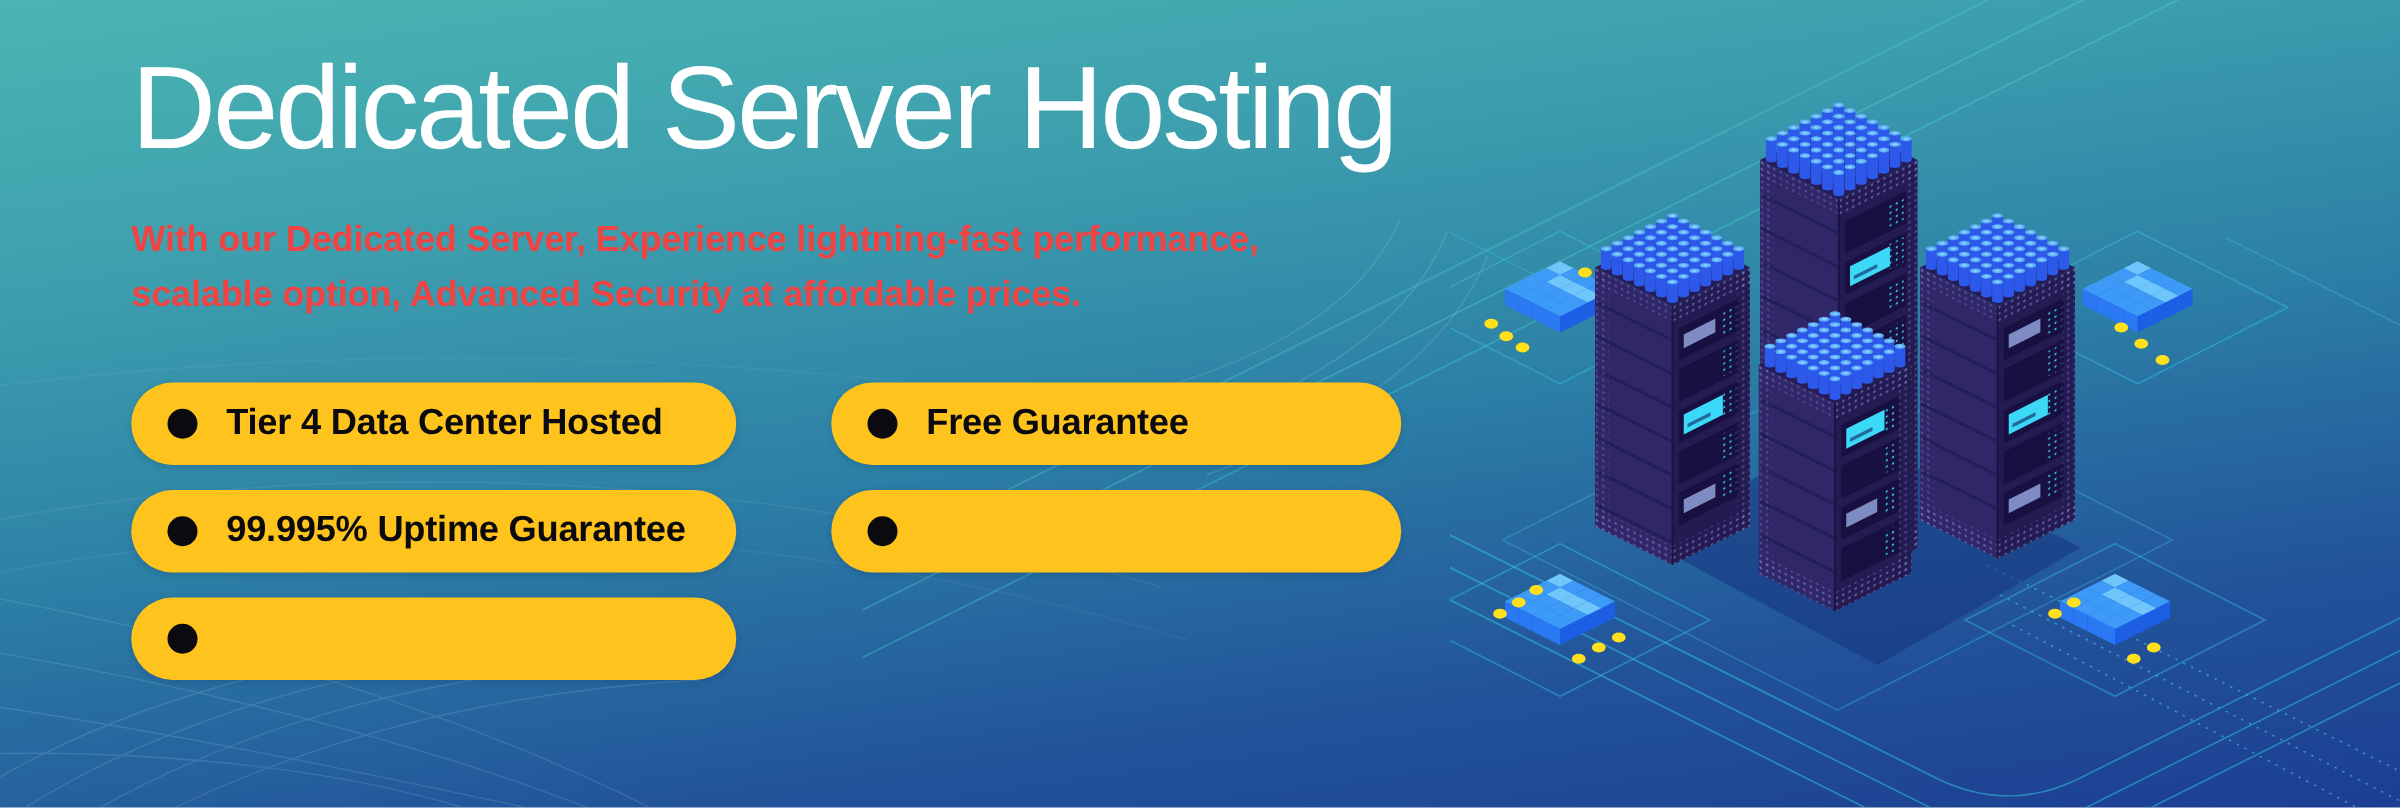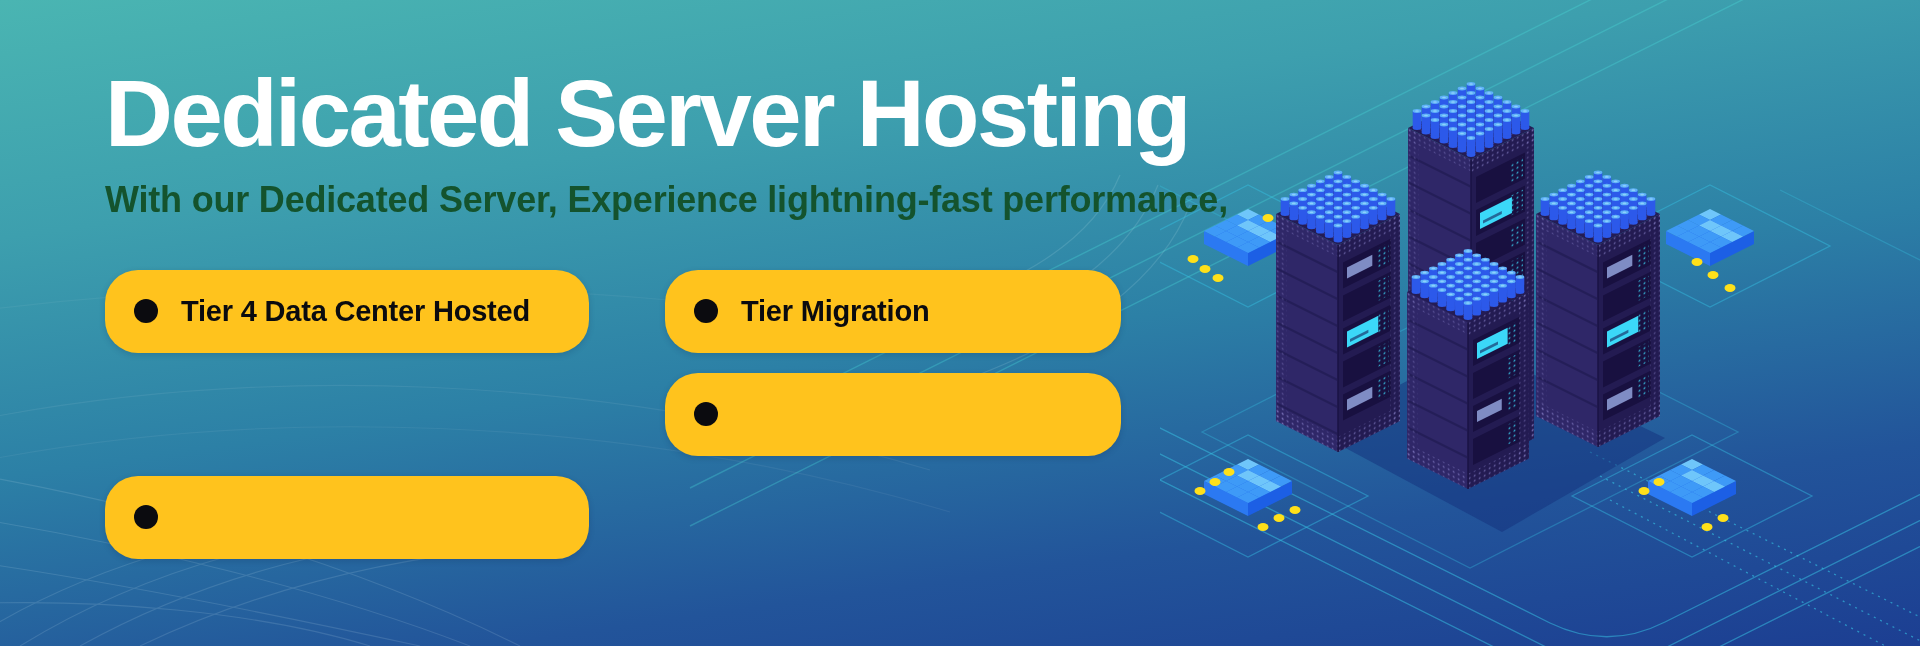"Dedicated Server Hosting" .hero-title { font-weight: 700 -> 400; margin-top: 66px -> 38px }
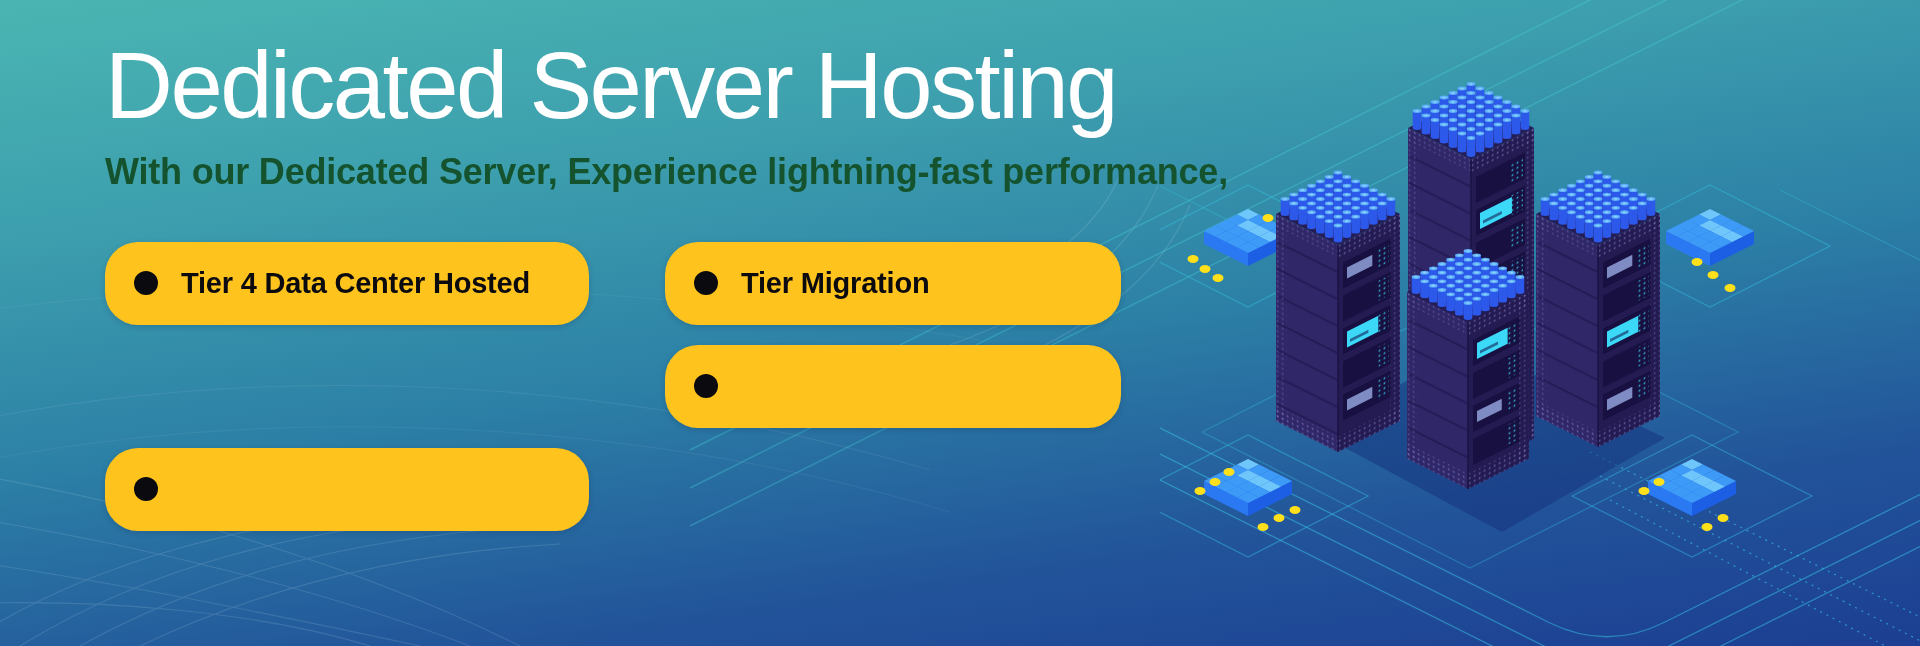"With our Dedicated Server, Experience" .hero-sub { color: #14532d -> #ef4444; font-size: 36px -> 29px; margin-top: 16px -> 36px }
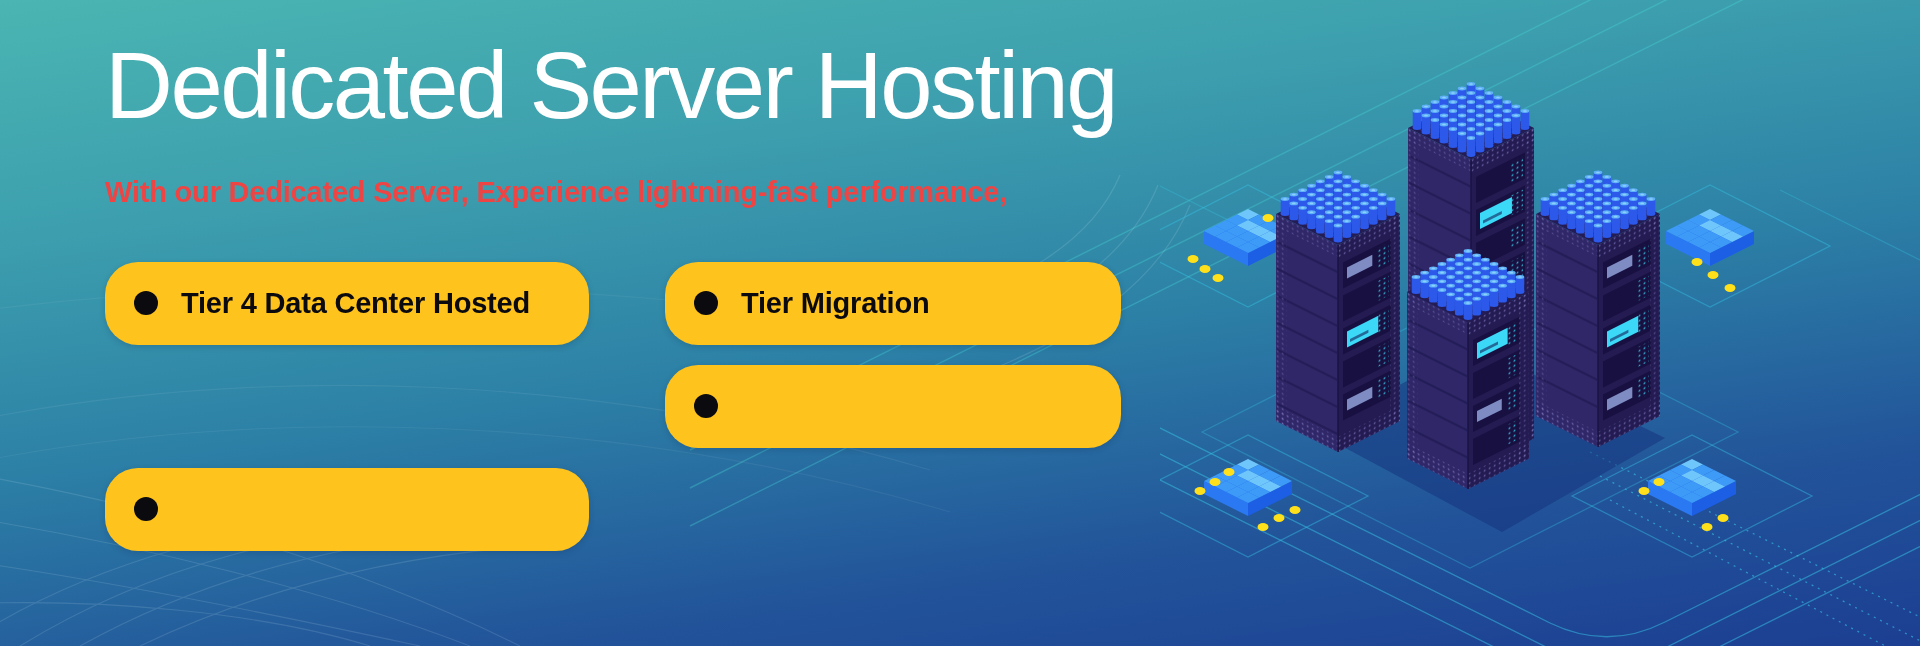"scalable option, Advanced Security at" div { html: none -> <div>scalable option, Advanced Security at affordable prices.</div> }
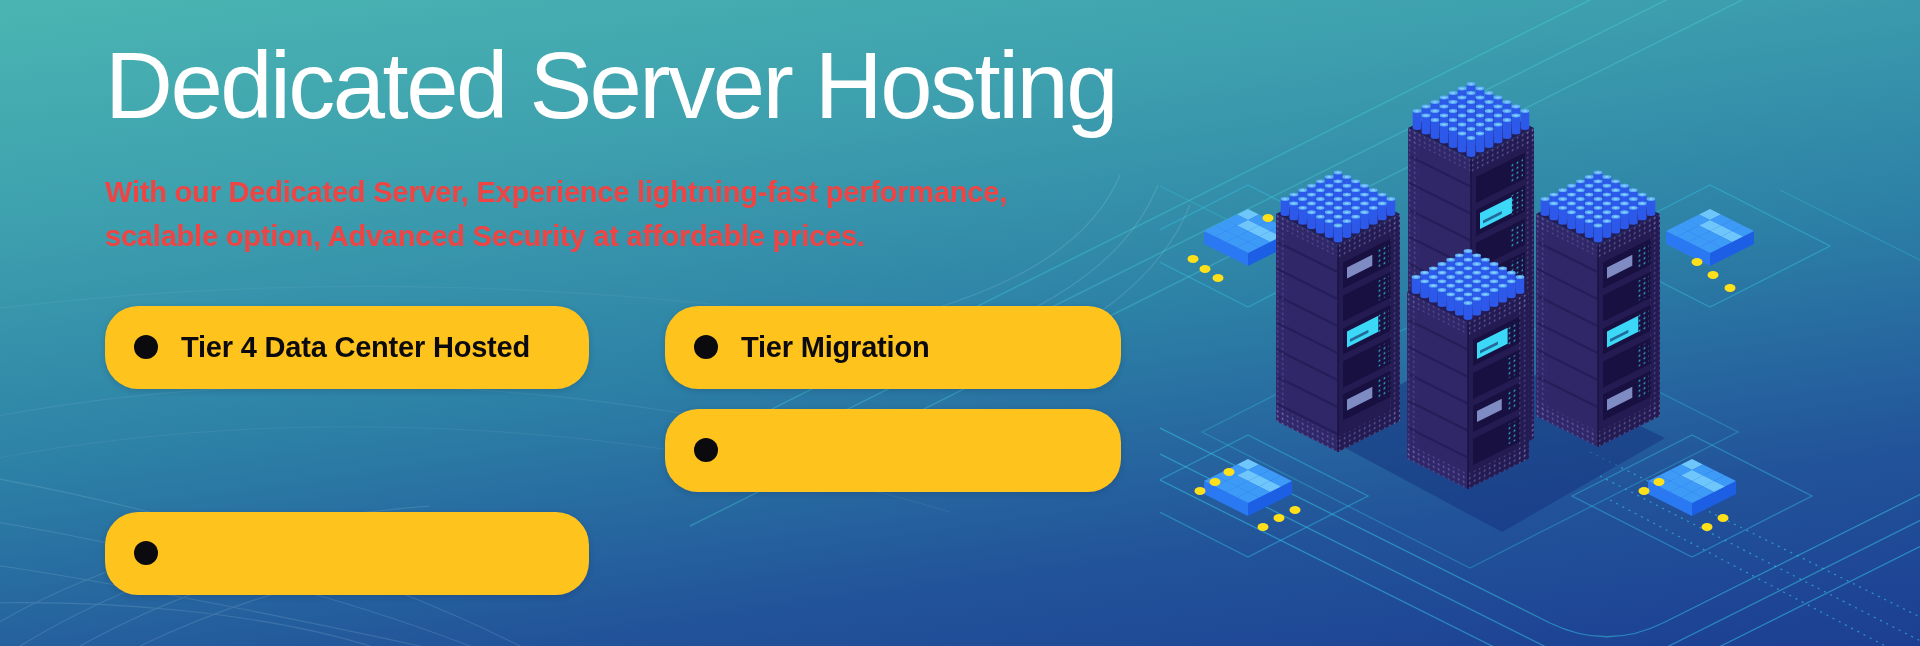"Tier 4 Data Center Hosted" .pill { height: 83px -> 66px }
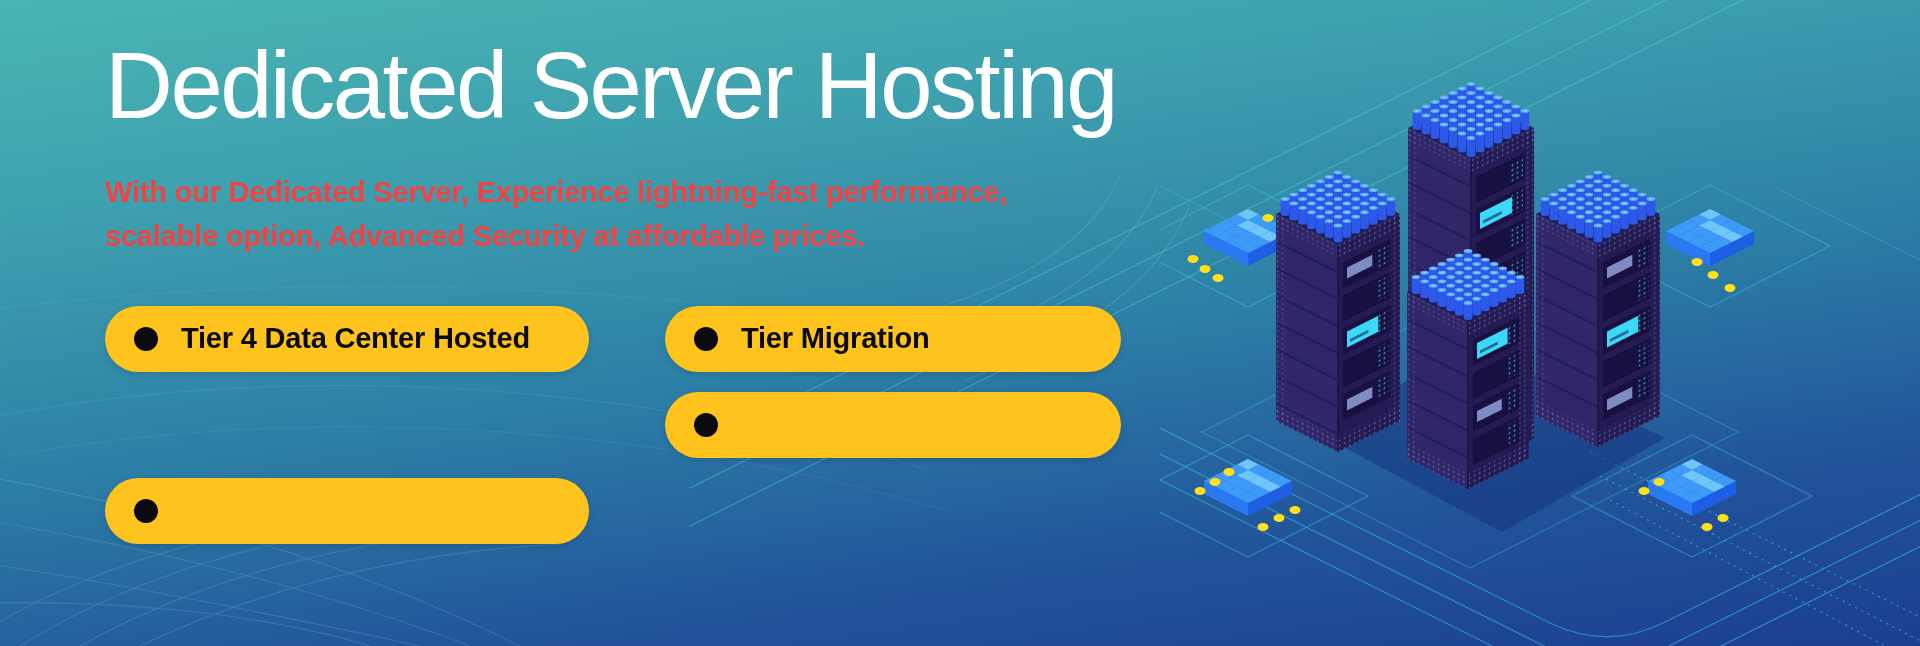"Tier Migration" span { text: Tier Migration -> Free Guarantee }
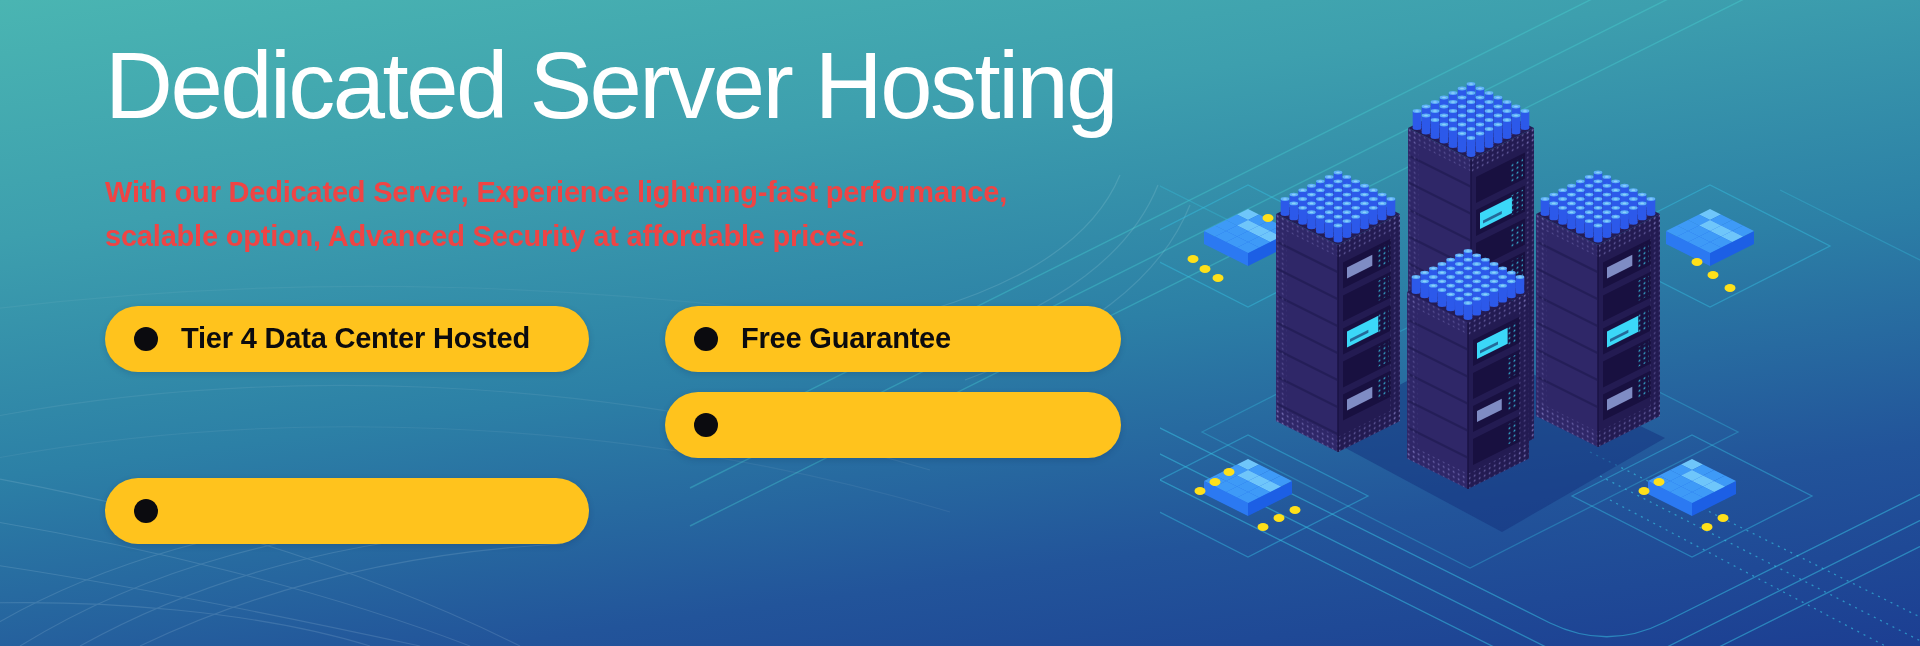"99.995% Uptime Guarantee" div.pill { html: none -> <div> <span></span> <span>99.995% Uptime Guarantee</span> </div> }
